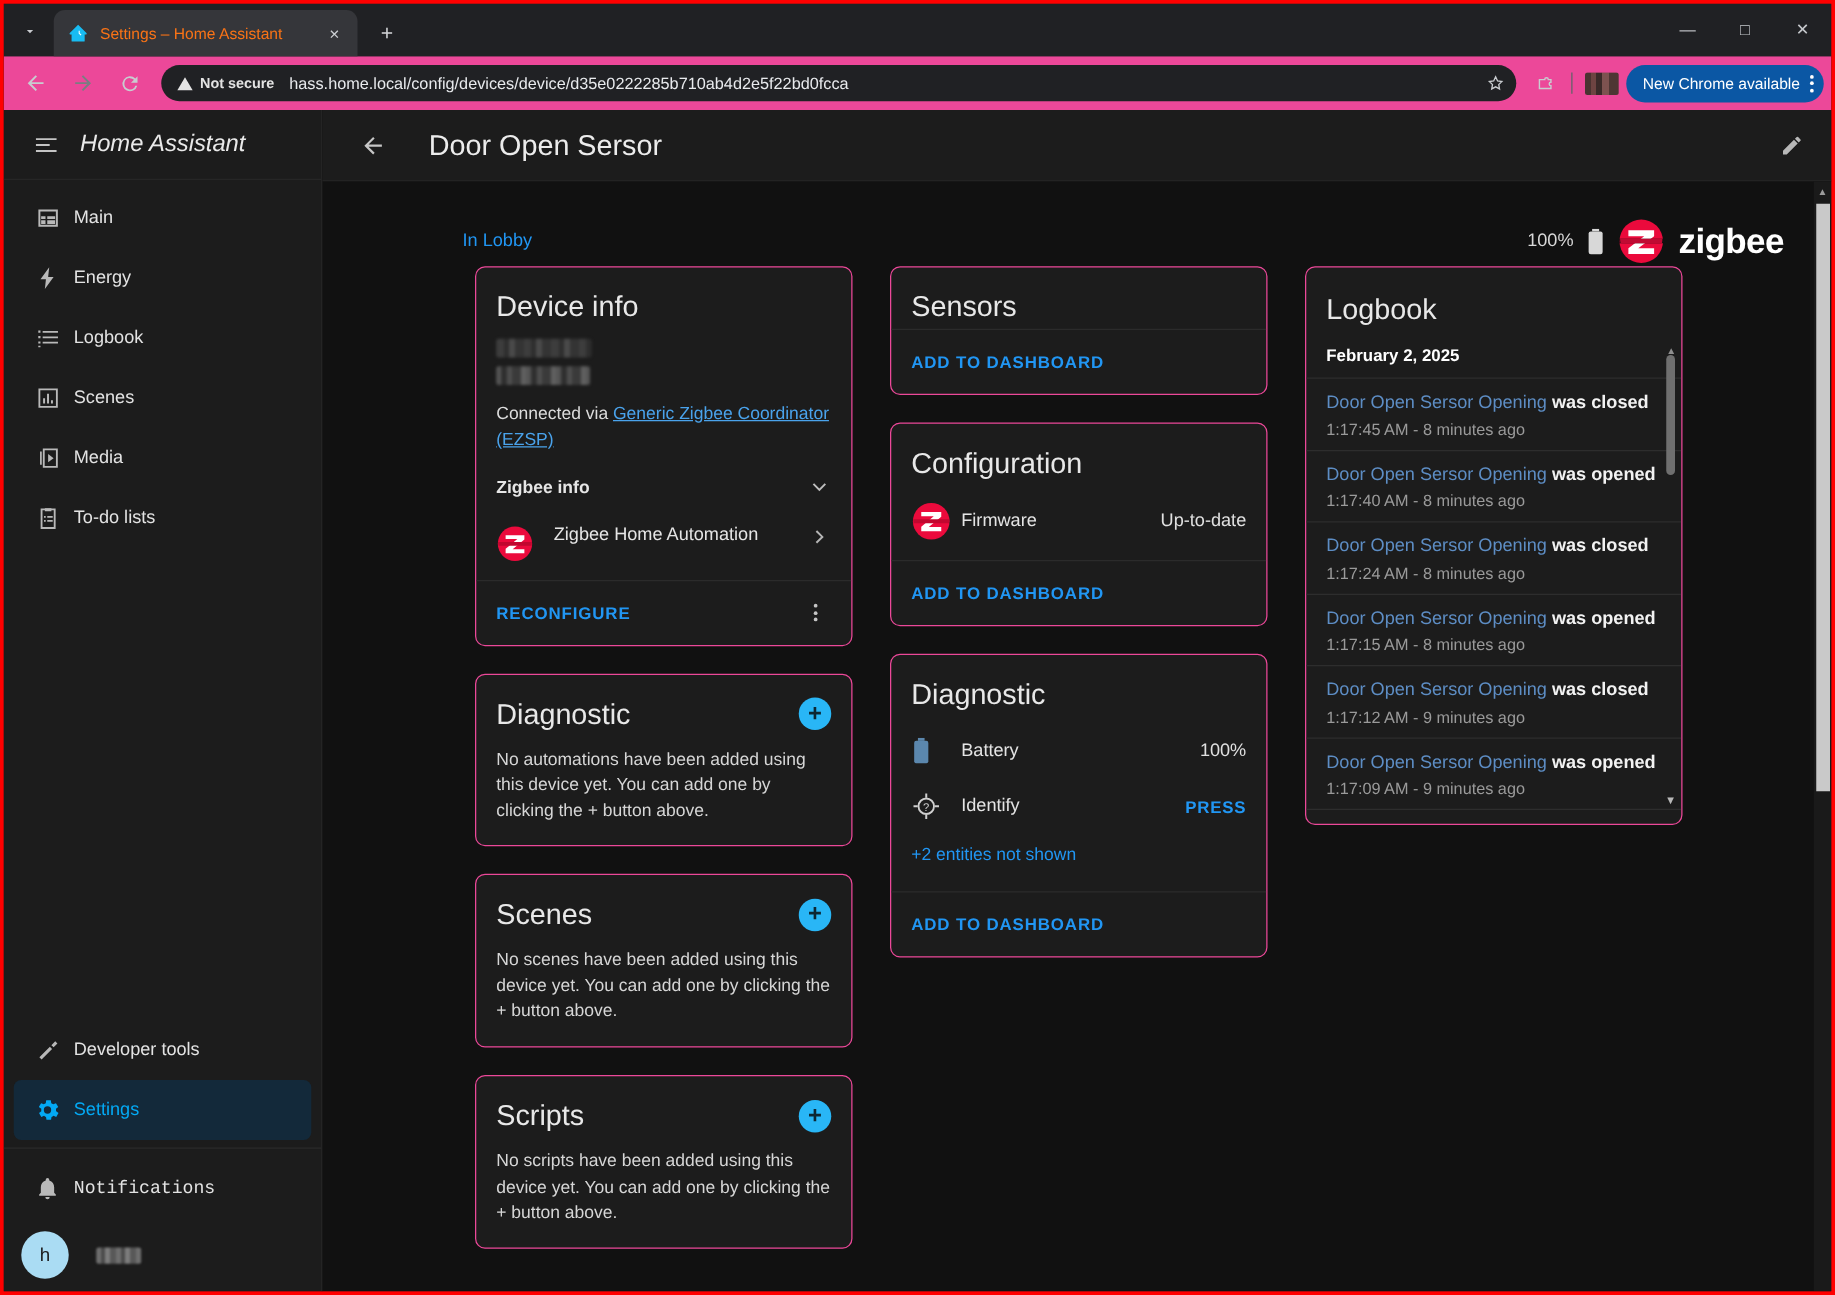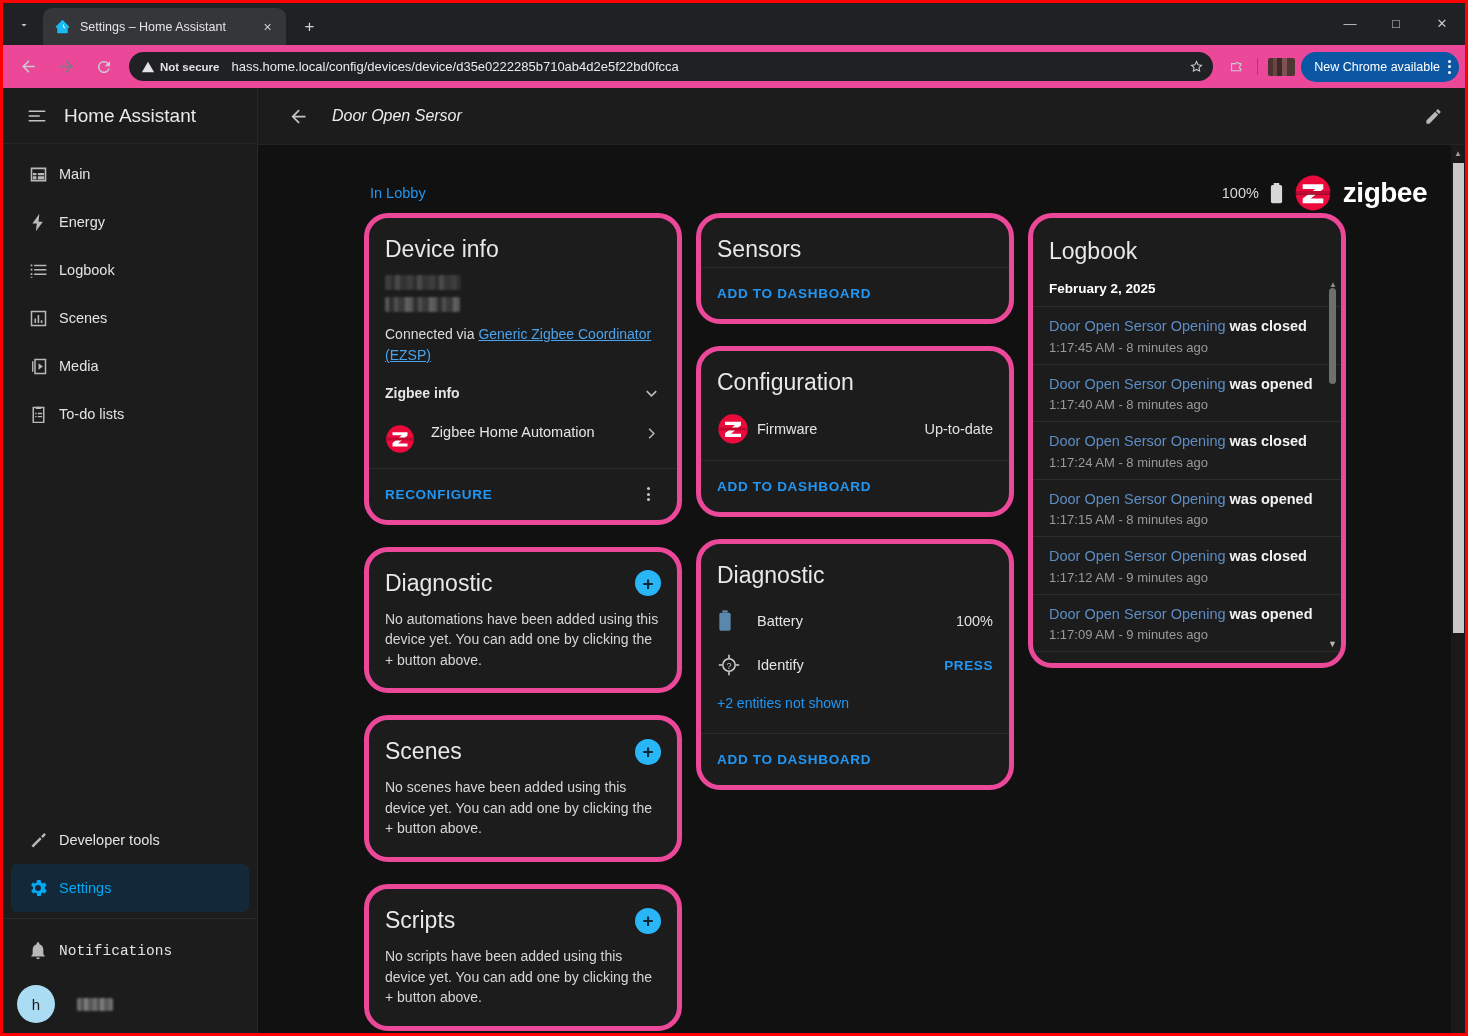"Settings – Home Assistant" .tab .tabtitle { color: #e5e5e5 -> #f97316 }
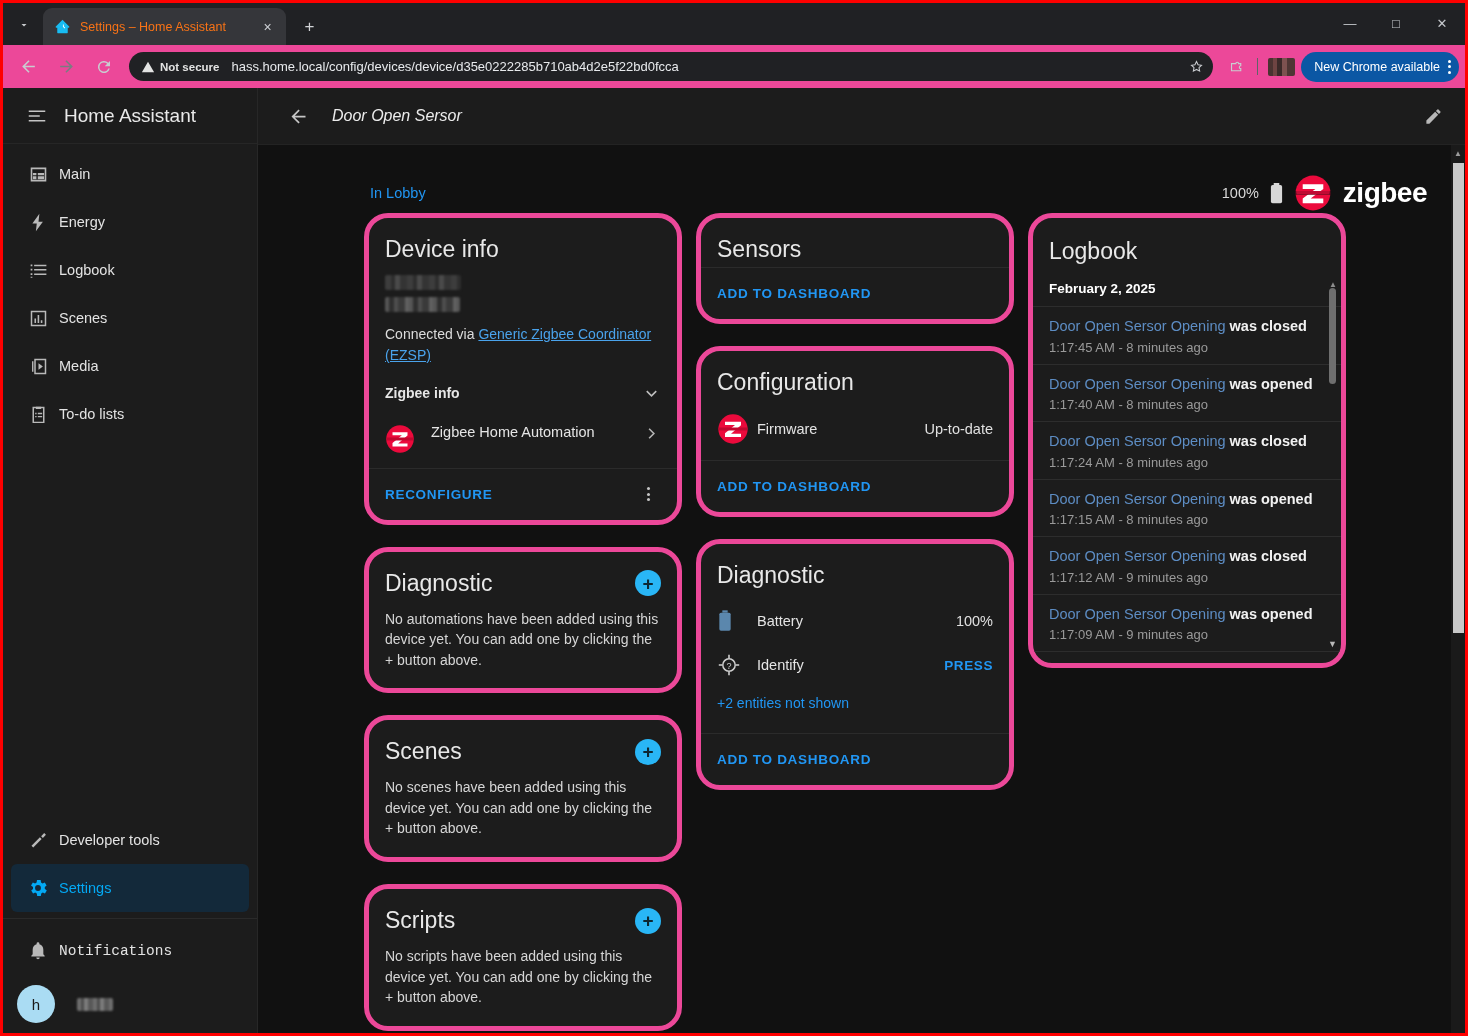"Home Assistant" .sb-header { font-style: none -> italic }
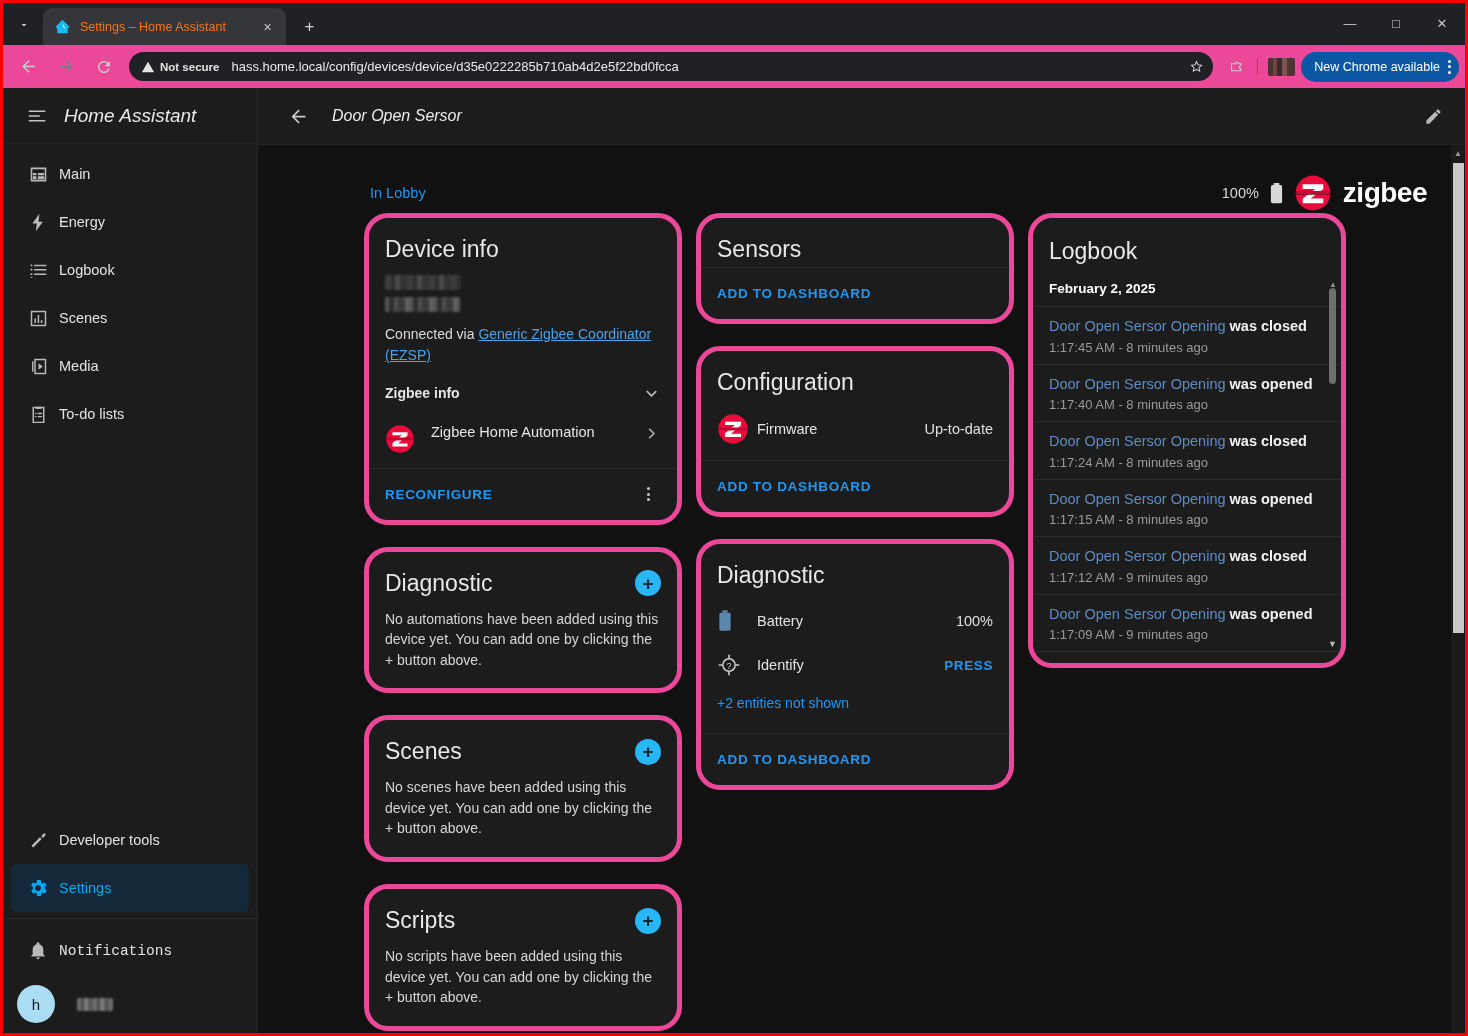"Door Open Sersor" .hdr-title { font-size: 16px -> 23px; font-style: italic -> none; margin-left: 14px -> 25px }
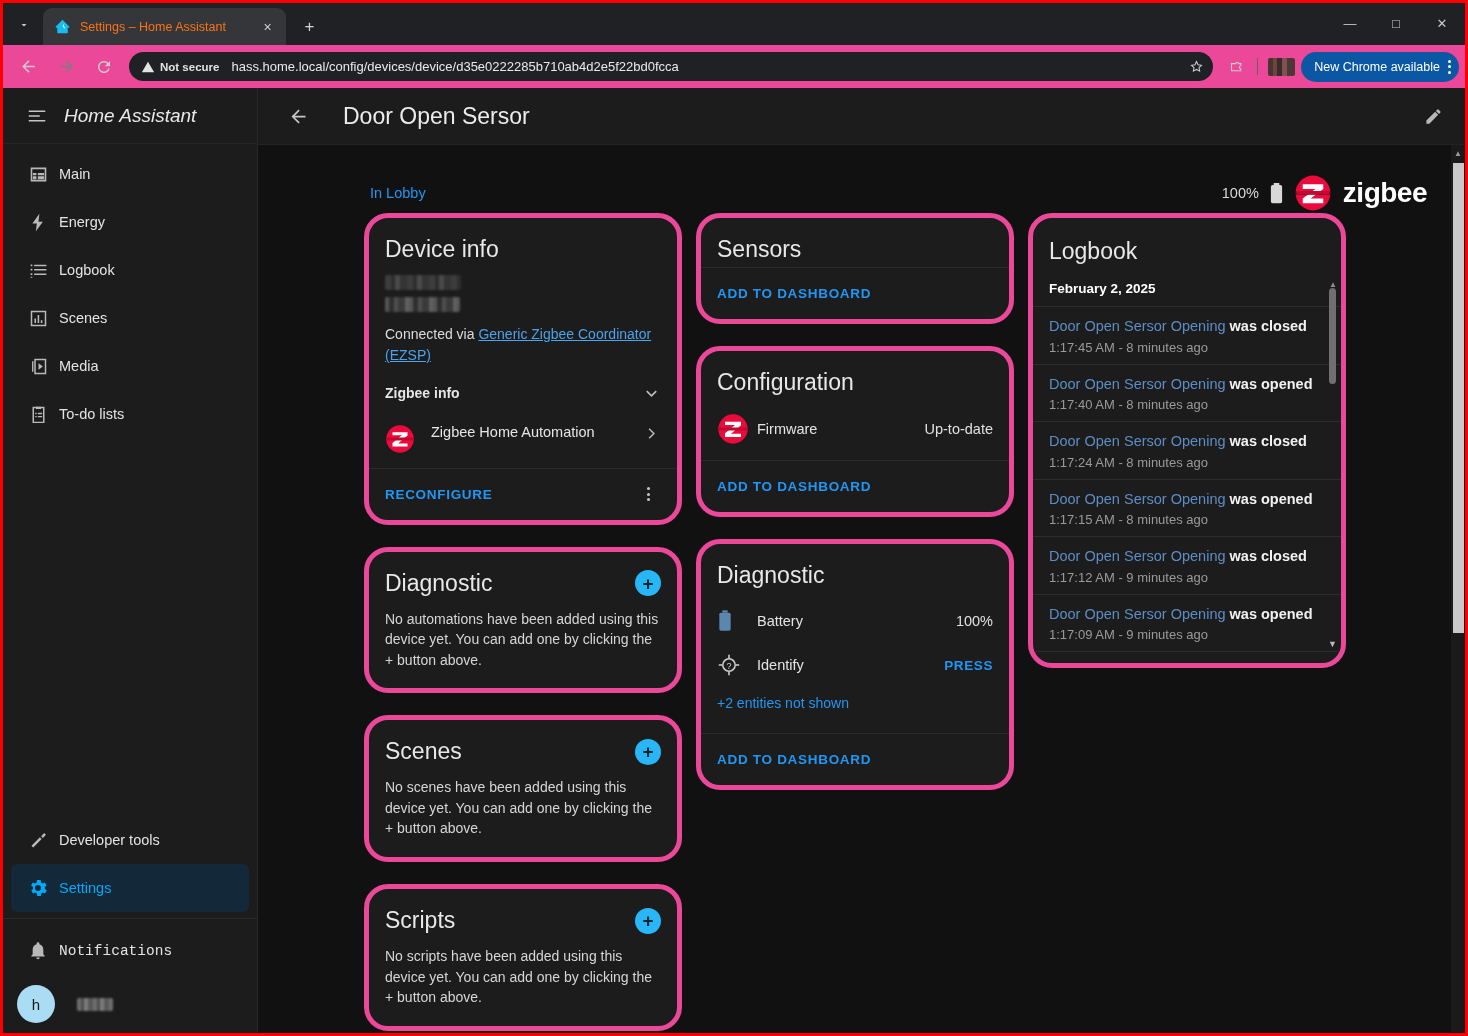"Device info" .card { border: 5px solid #ec4899 -> 1px solid #ec4899; border-radius: 24px -> 8px; margin-left: none -> 16px }
